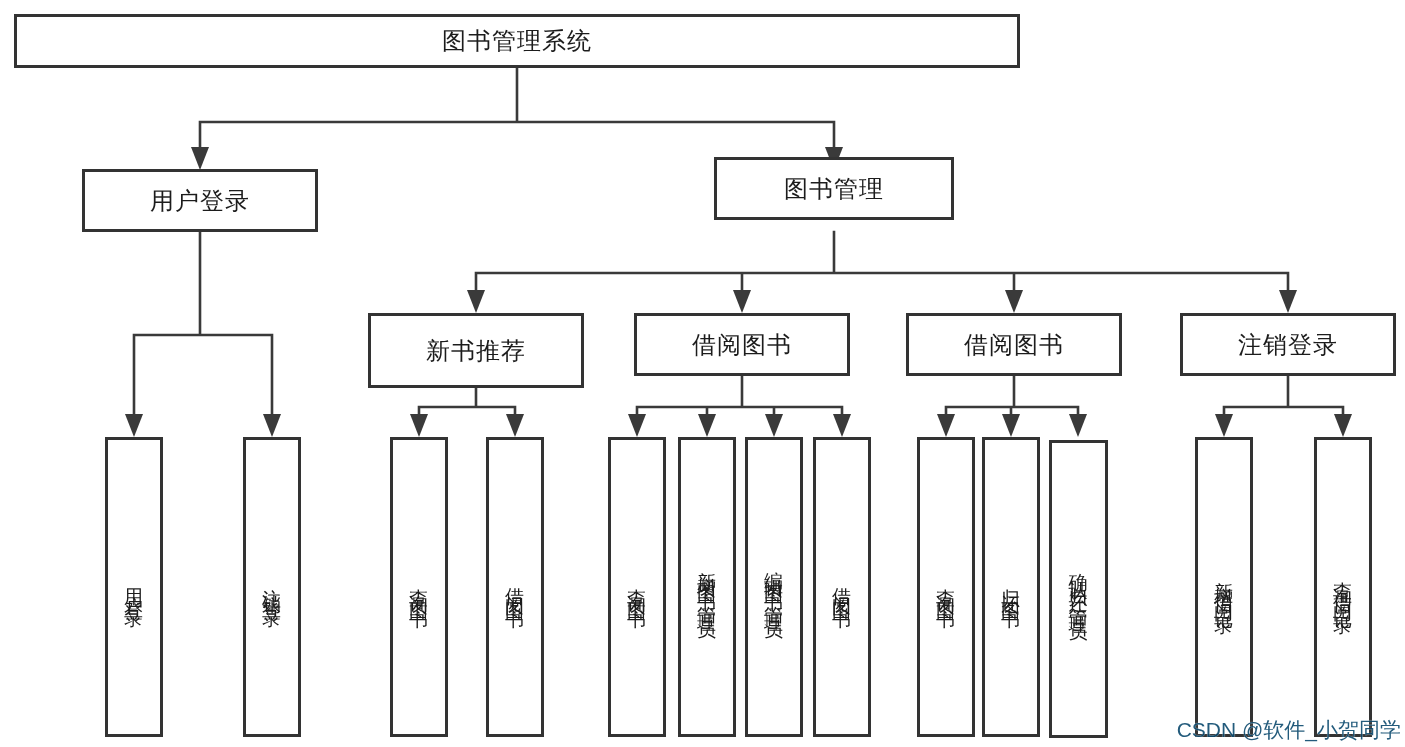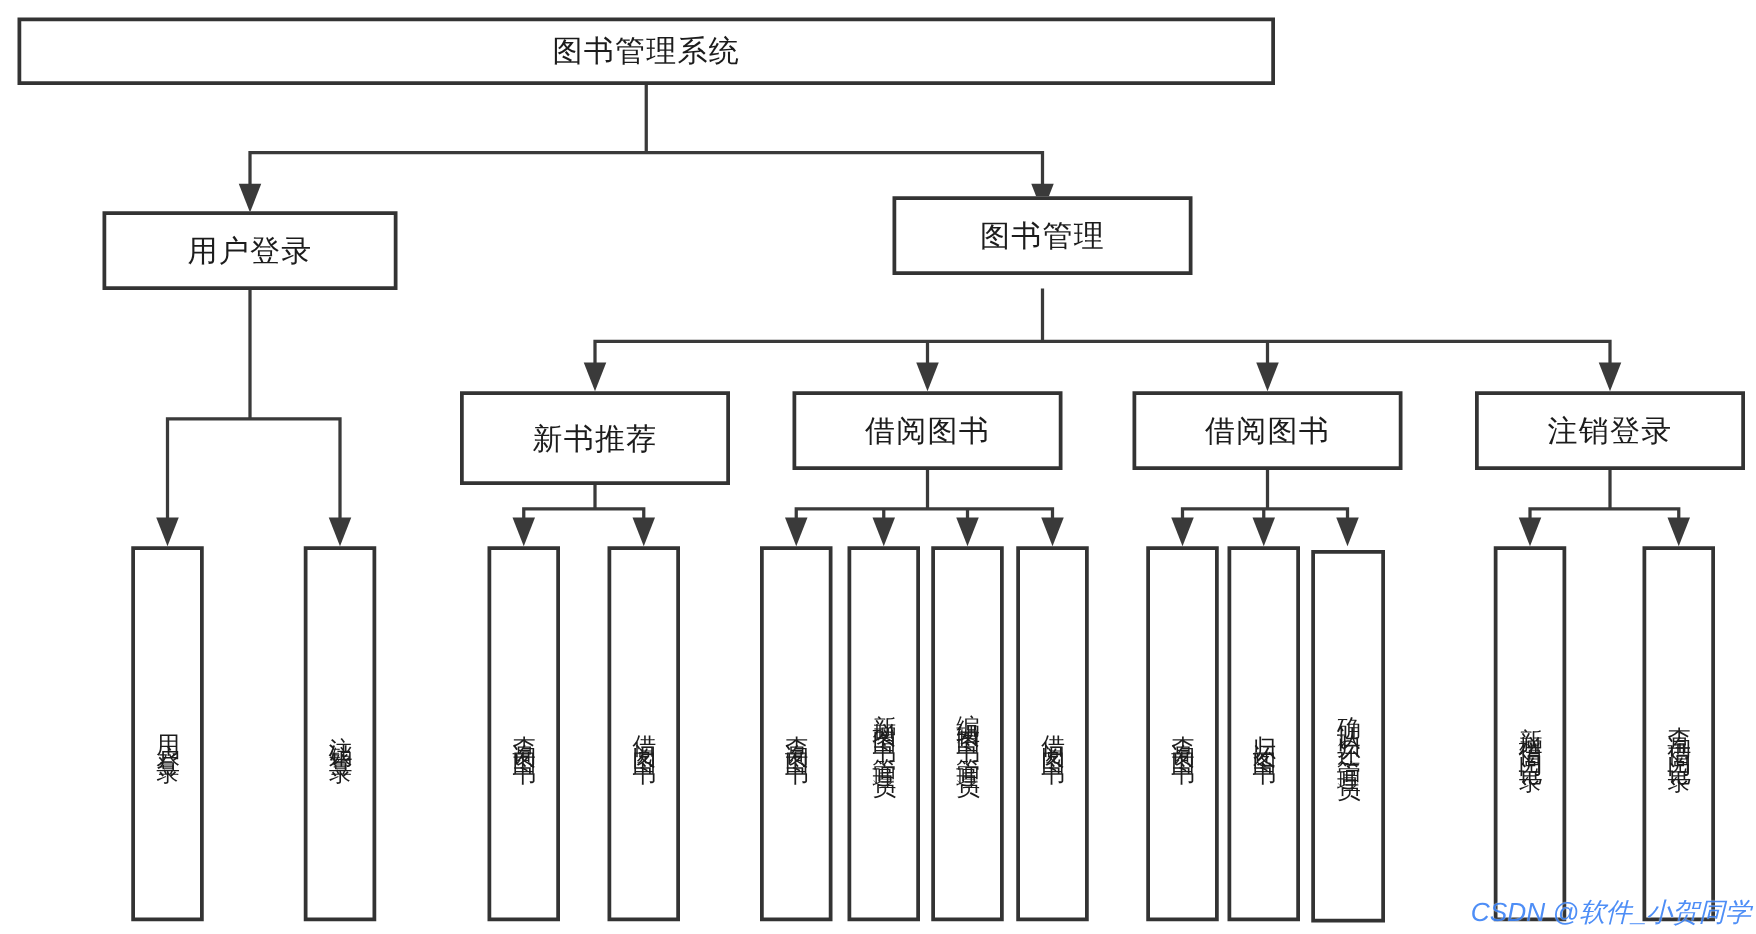"CSDN @软件_小贺同学" div.watermark { color: #3b82f6 -> #0c4a6e; font-style: italic -> none }
